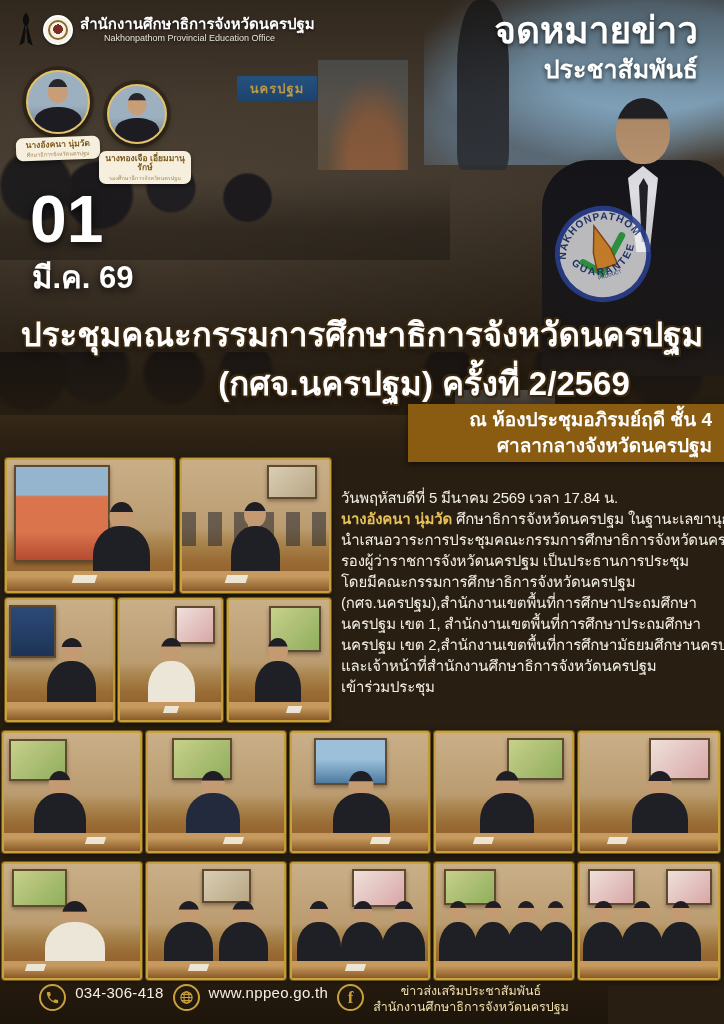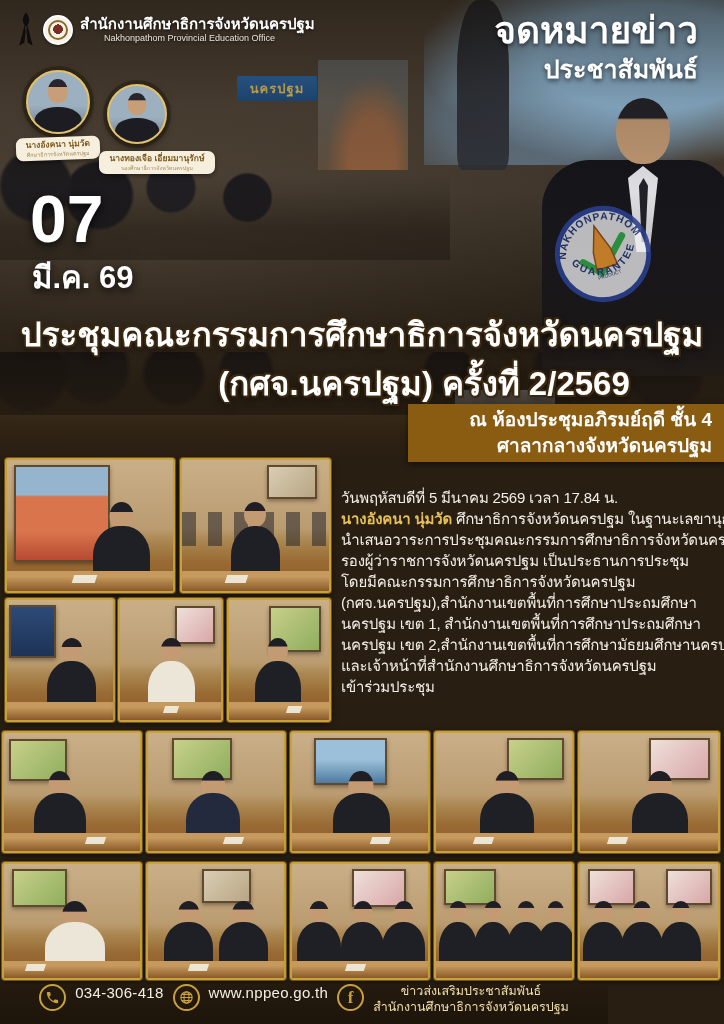"นางทองเจือ เอี่ยมมานุรักษ์" div.nametag { width: 116px -> 92px }
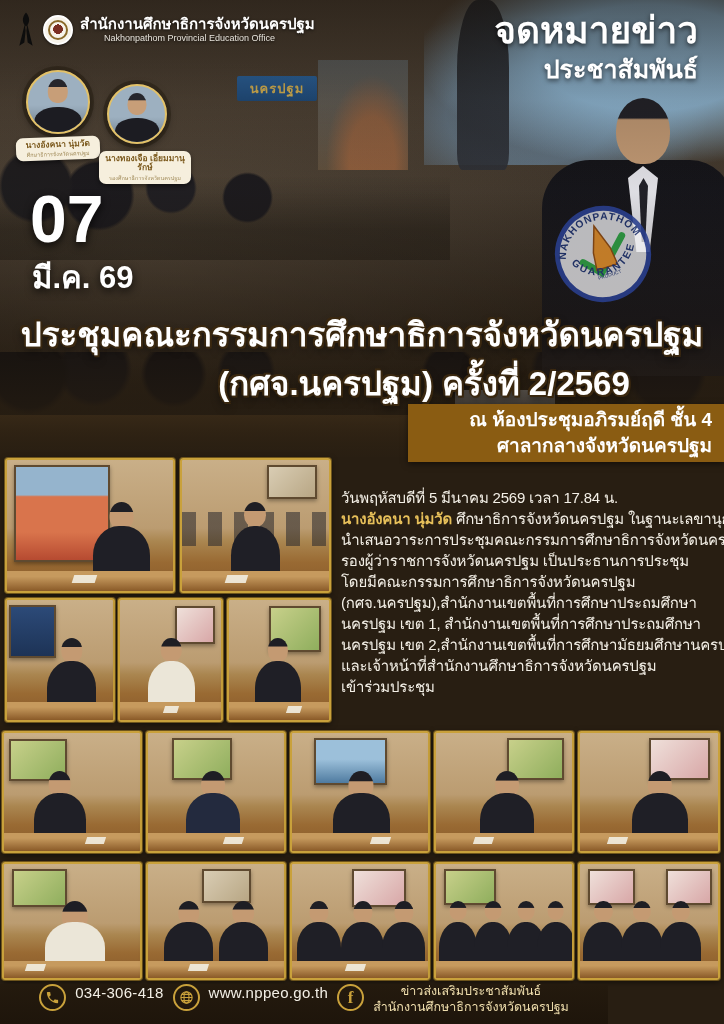"07" div.date-day { text: 07 -> 01 }
